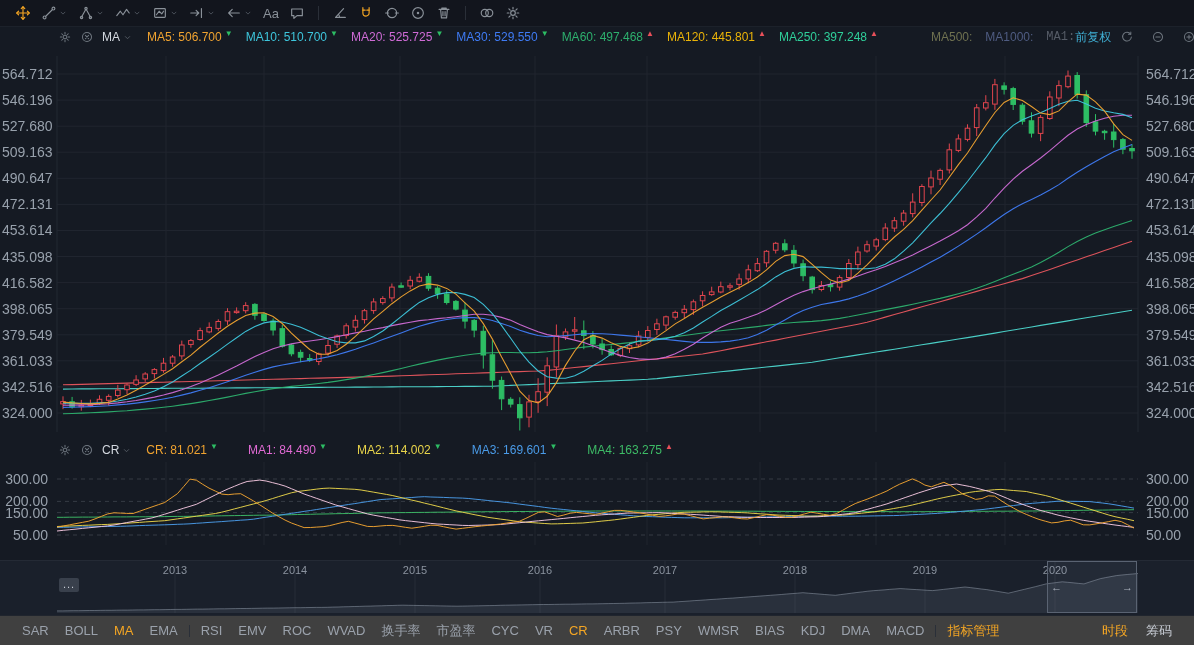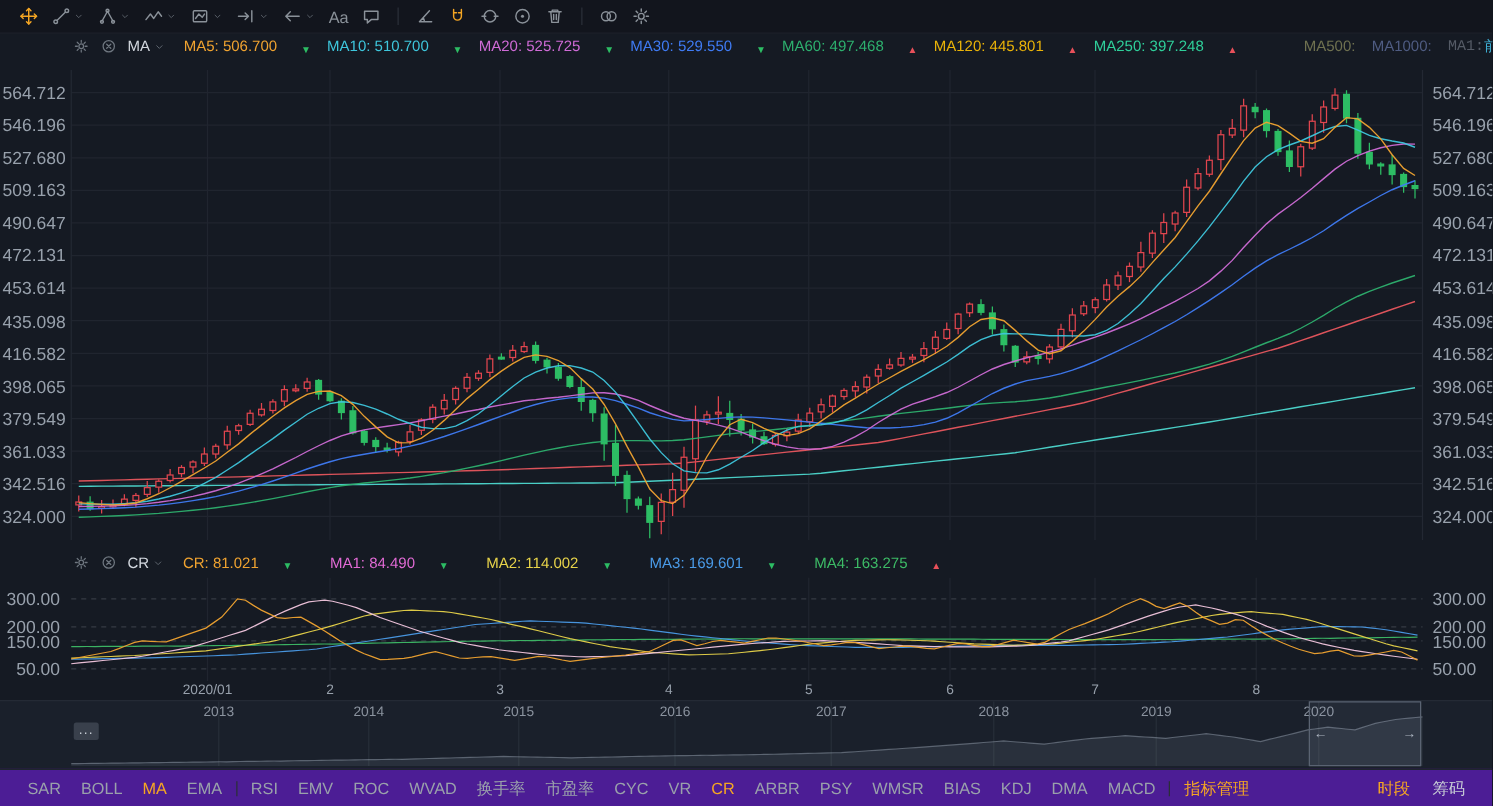"MA5: 506.700" .item { align-items: flex-end -> flex-start; gap: 19px -> 3px }
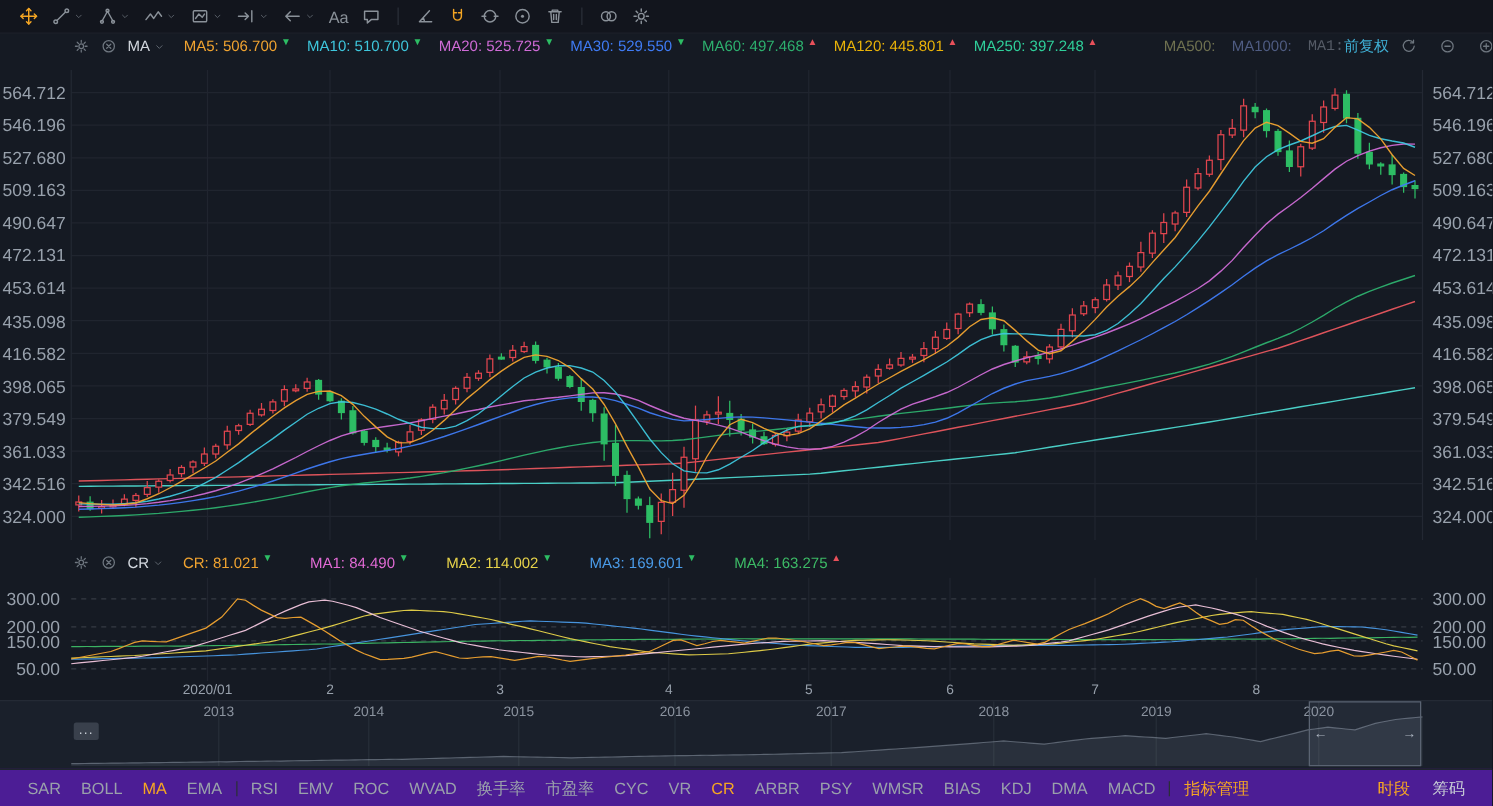"2020/01" div { html: <div> <div>2020/01</div> <div>2</div> <div>3</div> <div>4</div> <div>5</div> <div>6</div> <div>7</div> <div>8</div> </div> -> none }
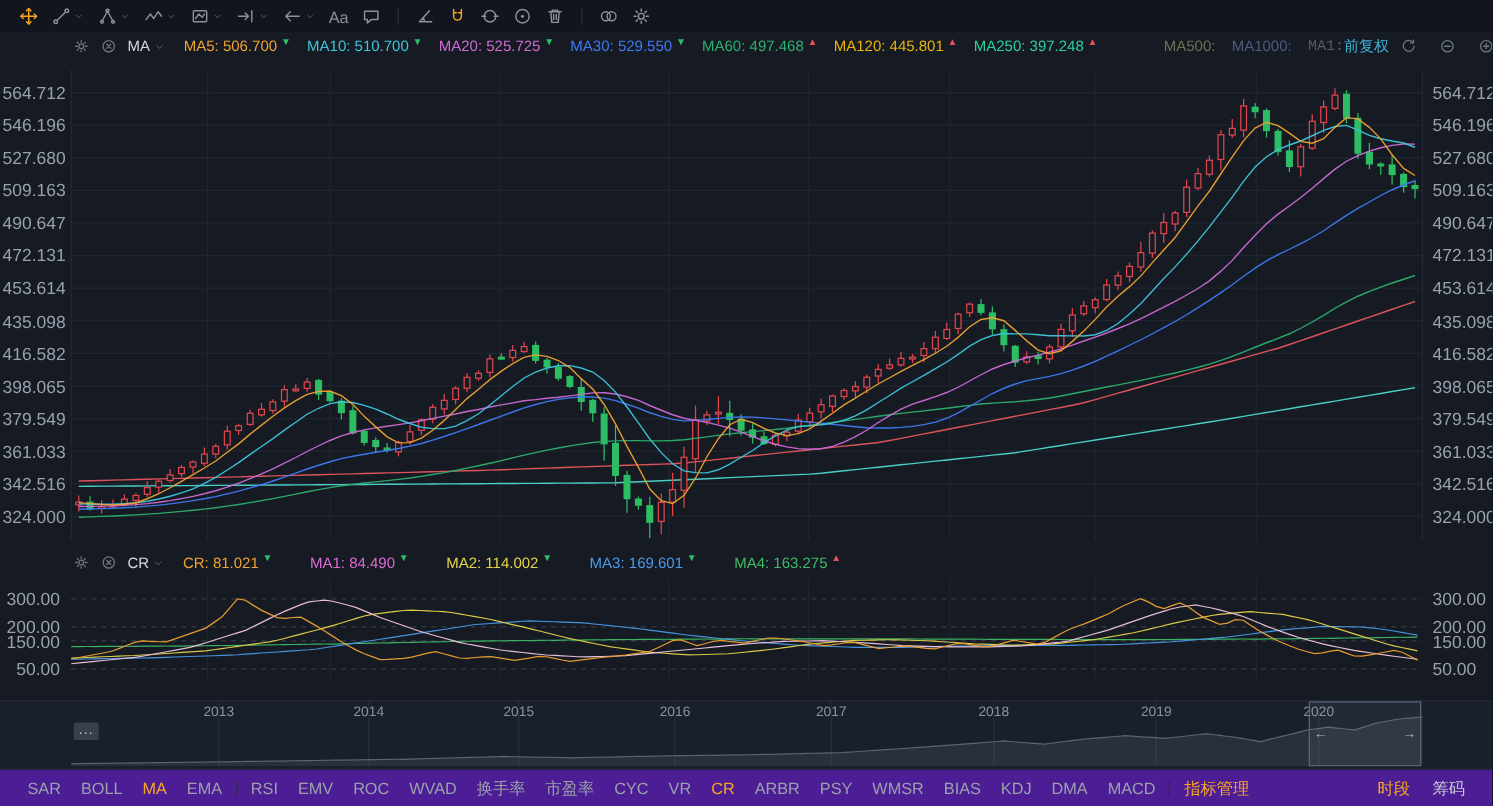"SAR" .tabbar { background: #4c1d95 -> #404040 }
